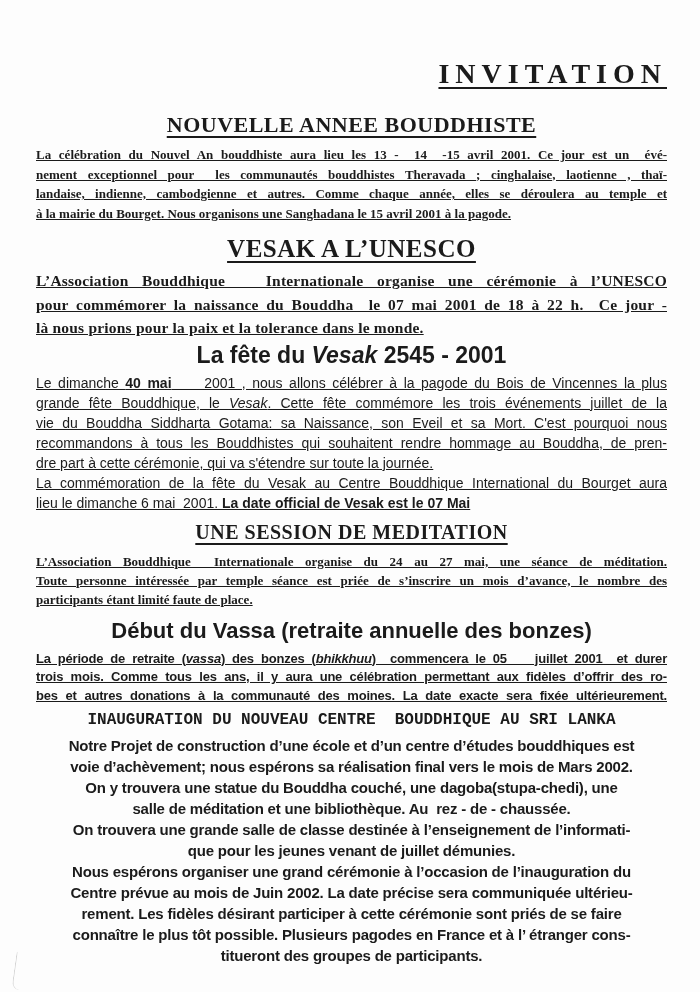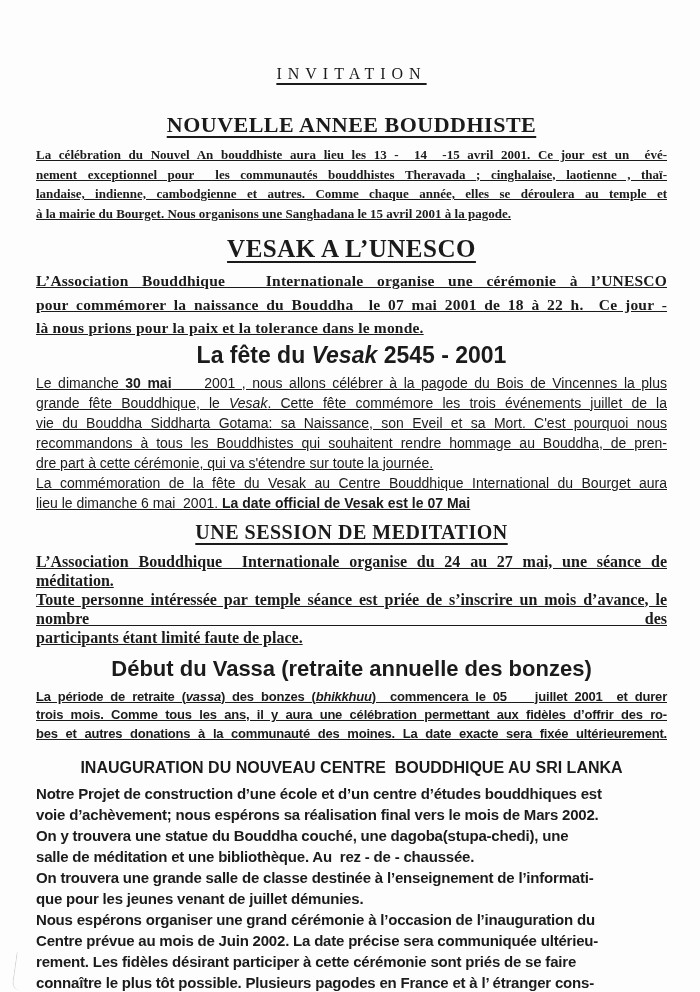"INVITATION" .h-invitation { font-size: 16px -> 28px; font-weight: normal -> bold; text-align: none -> right }
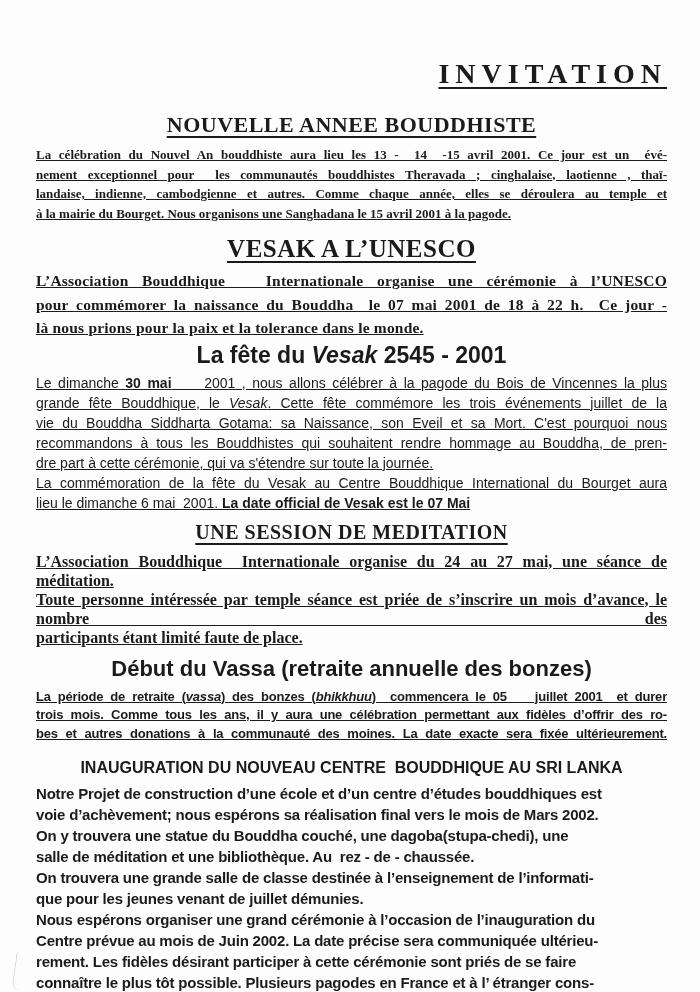"30 mai" span.b { text: 30 -> 40 }
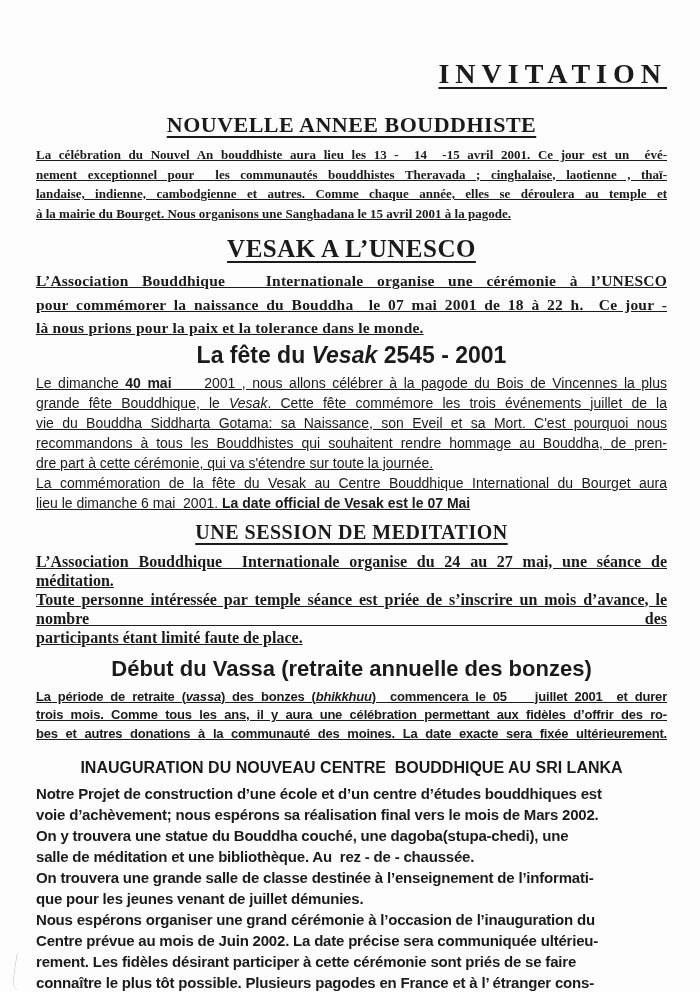"L’Association Bouddhique Internationale organise du 24" .p4 { font-size: 16px -> 13px }
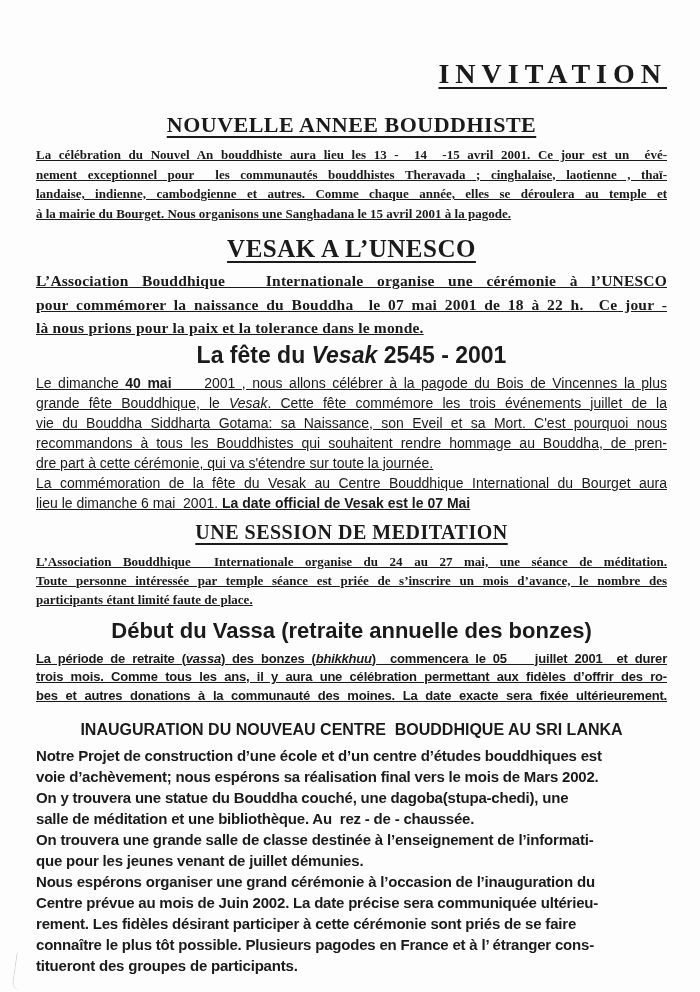"INAUGURATION DU NOUVEAU CENTRE" .h-inaug { font-family: Liberation Sans, sans-serif -> Liberation Mono, monospace; margin-top: 15px -> 5px }
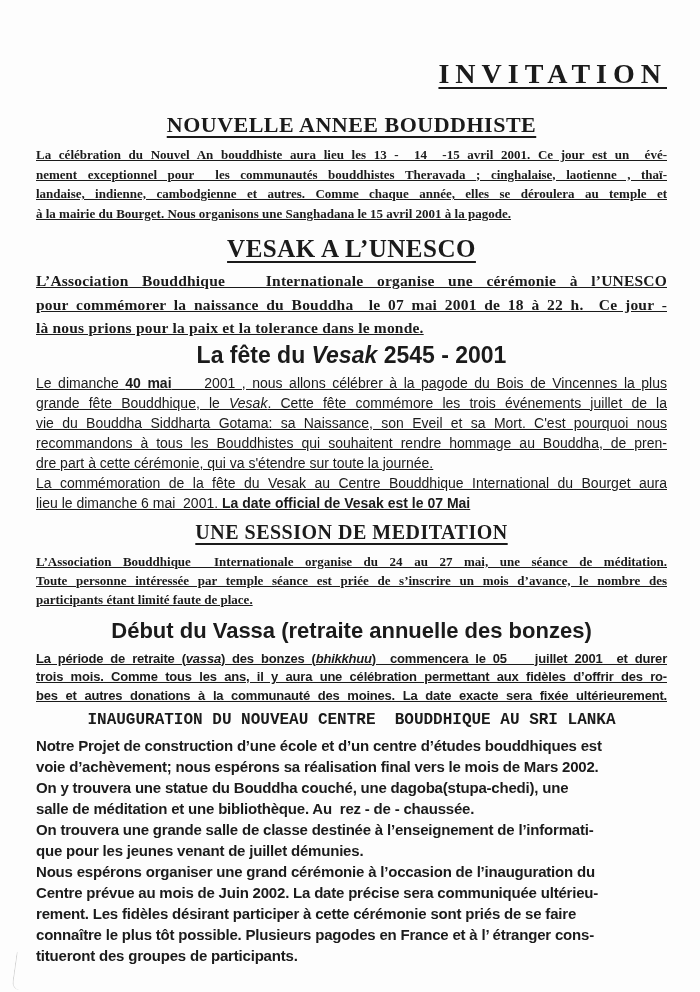"Notre Projet de construction d’une" .left .tline { text-align: left -> center }
